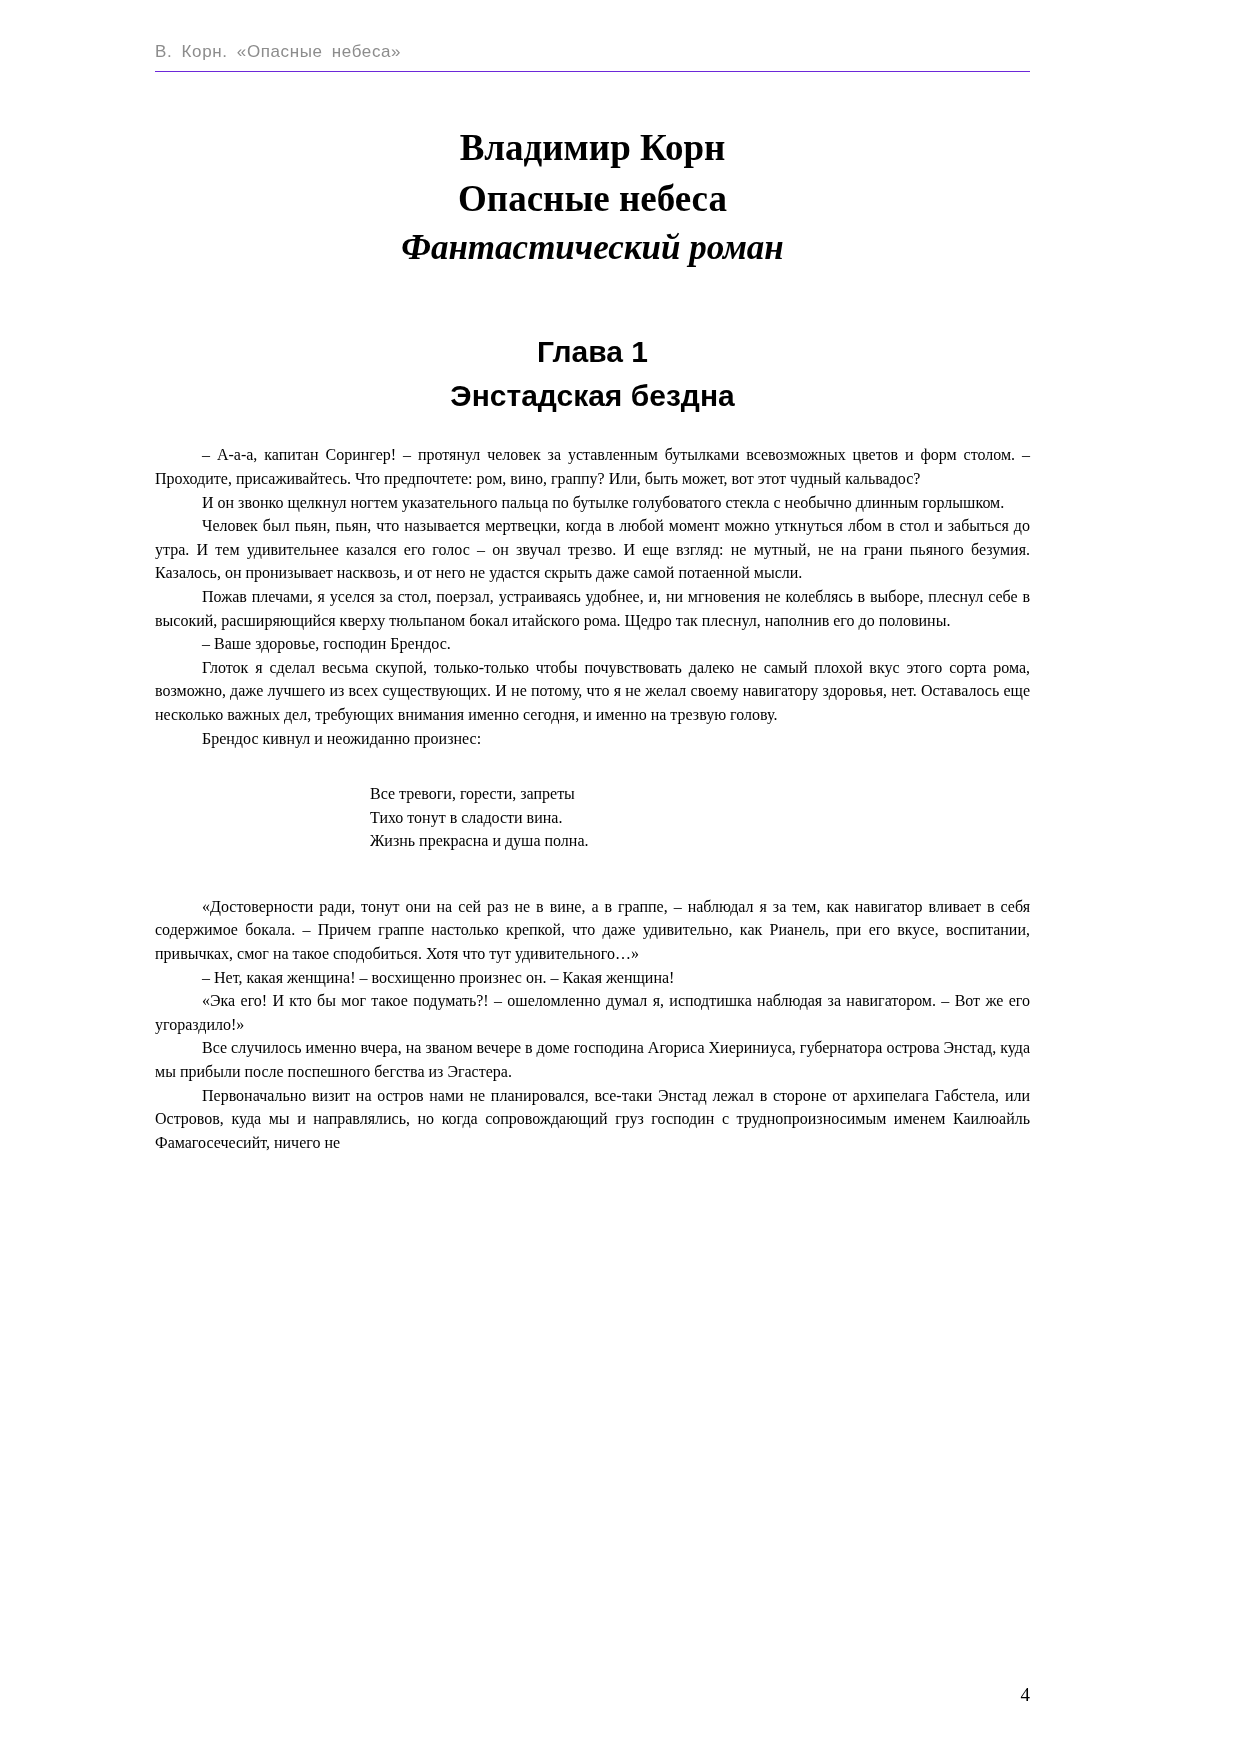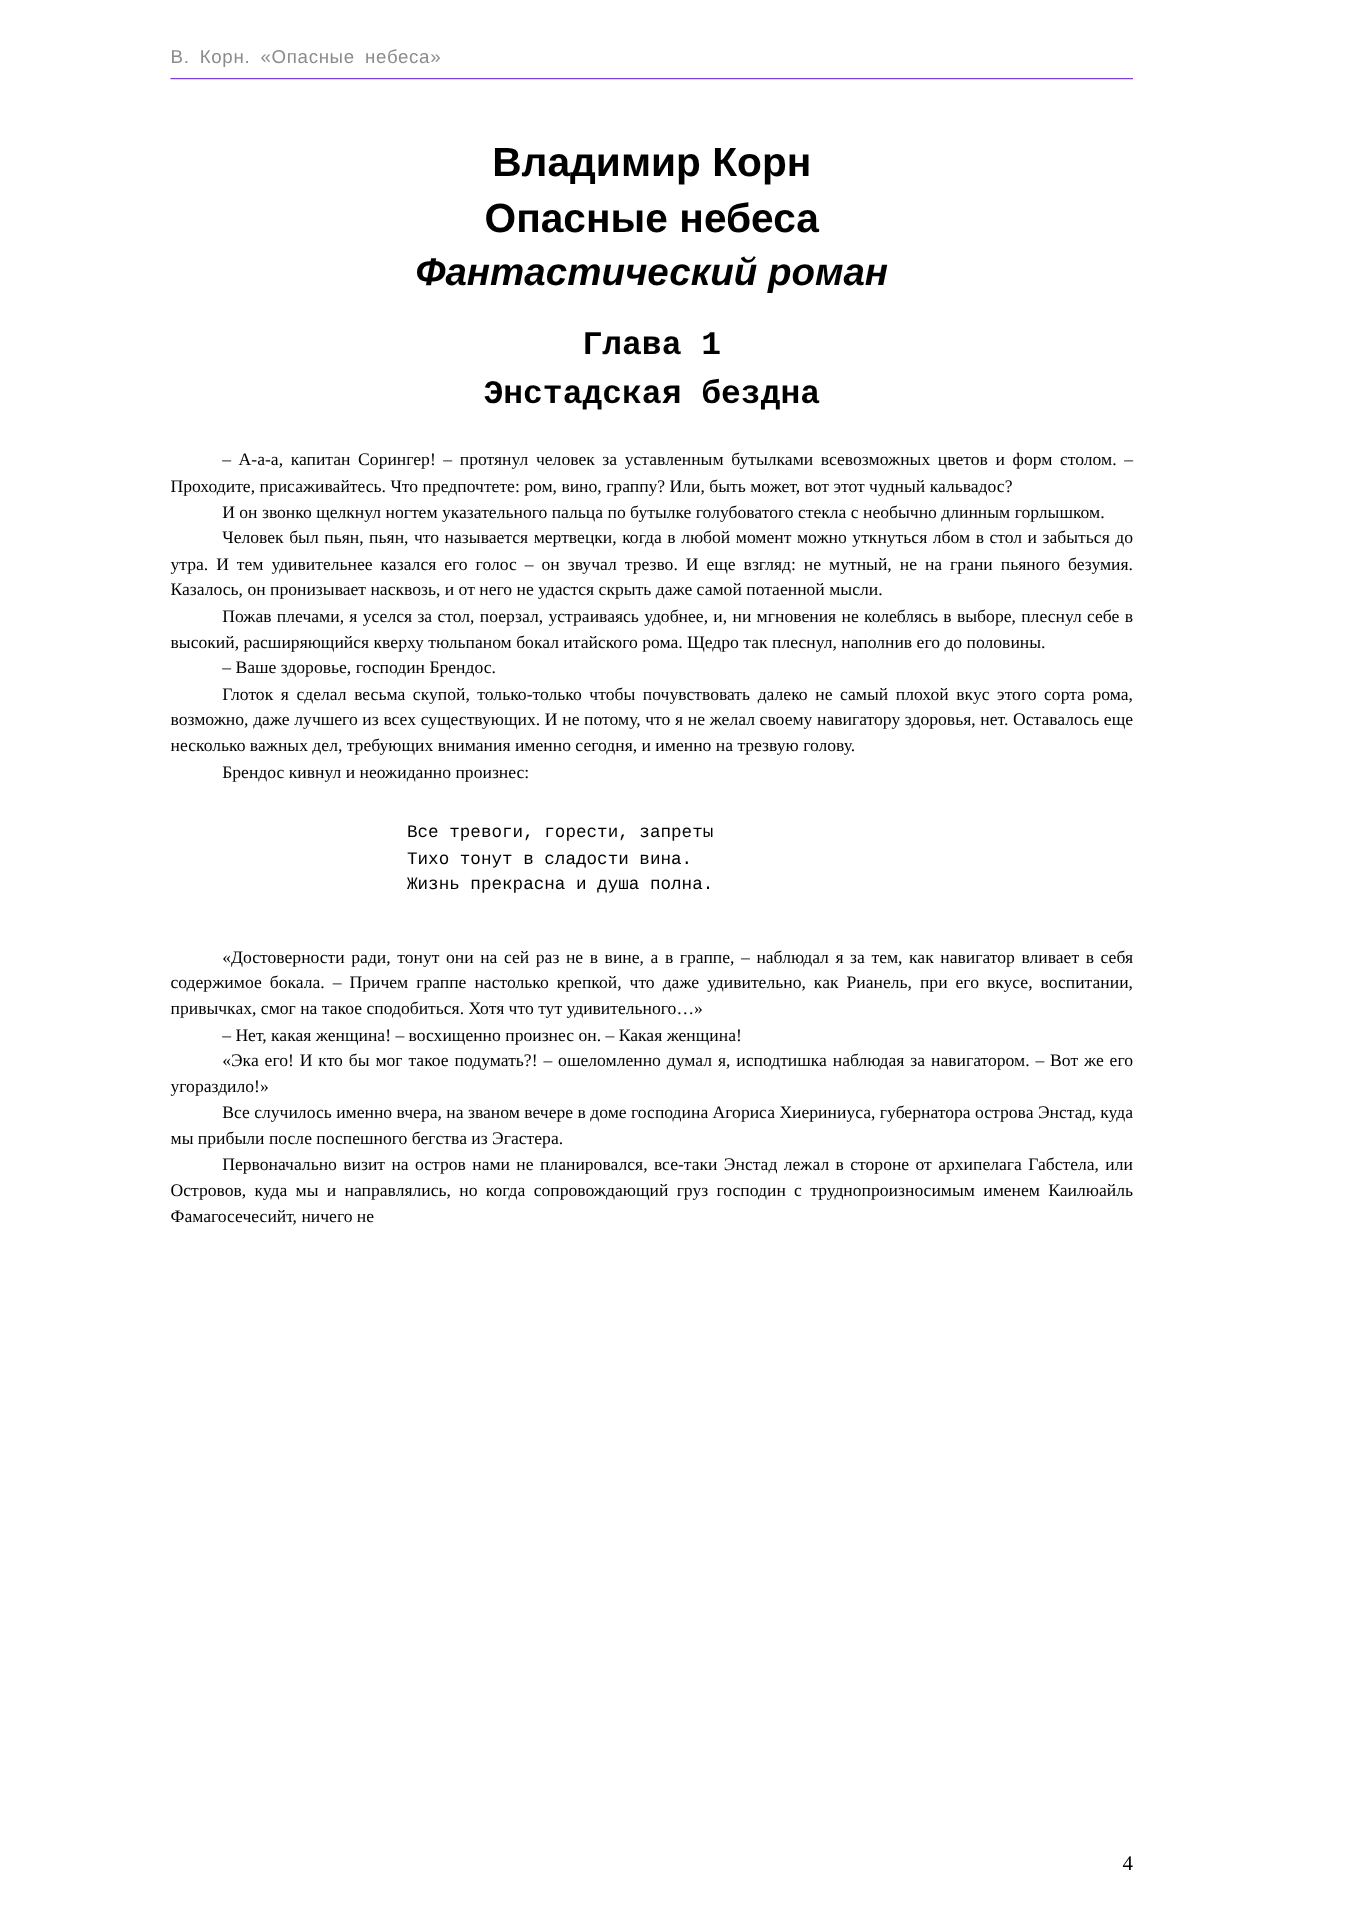"Владимир Корн" .title-block { font-family: Liberation Sans, sans-serif -> Liberation Serif, serif }
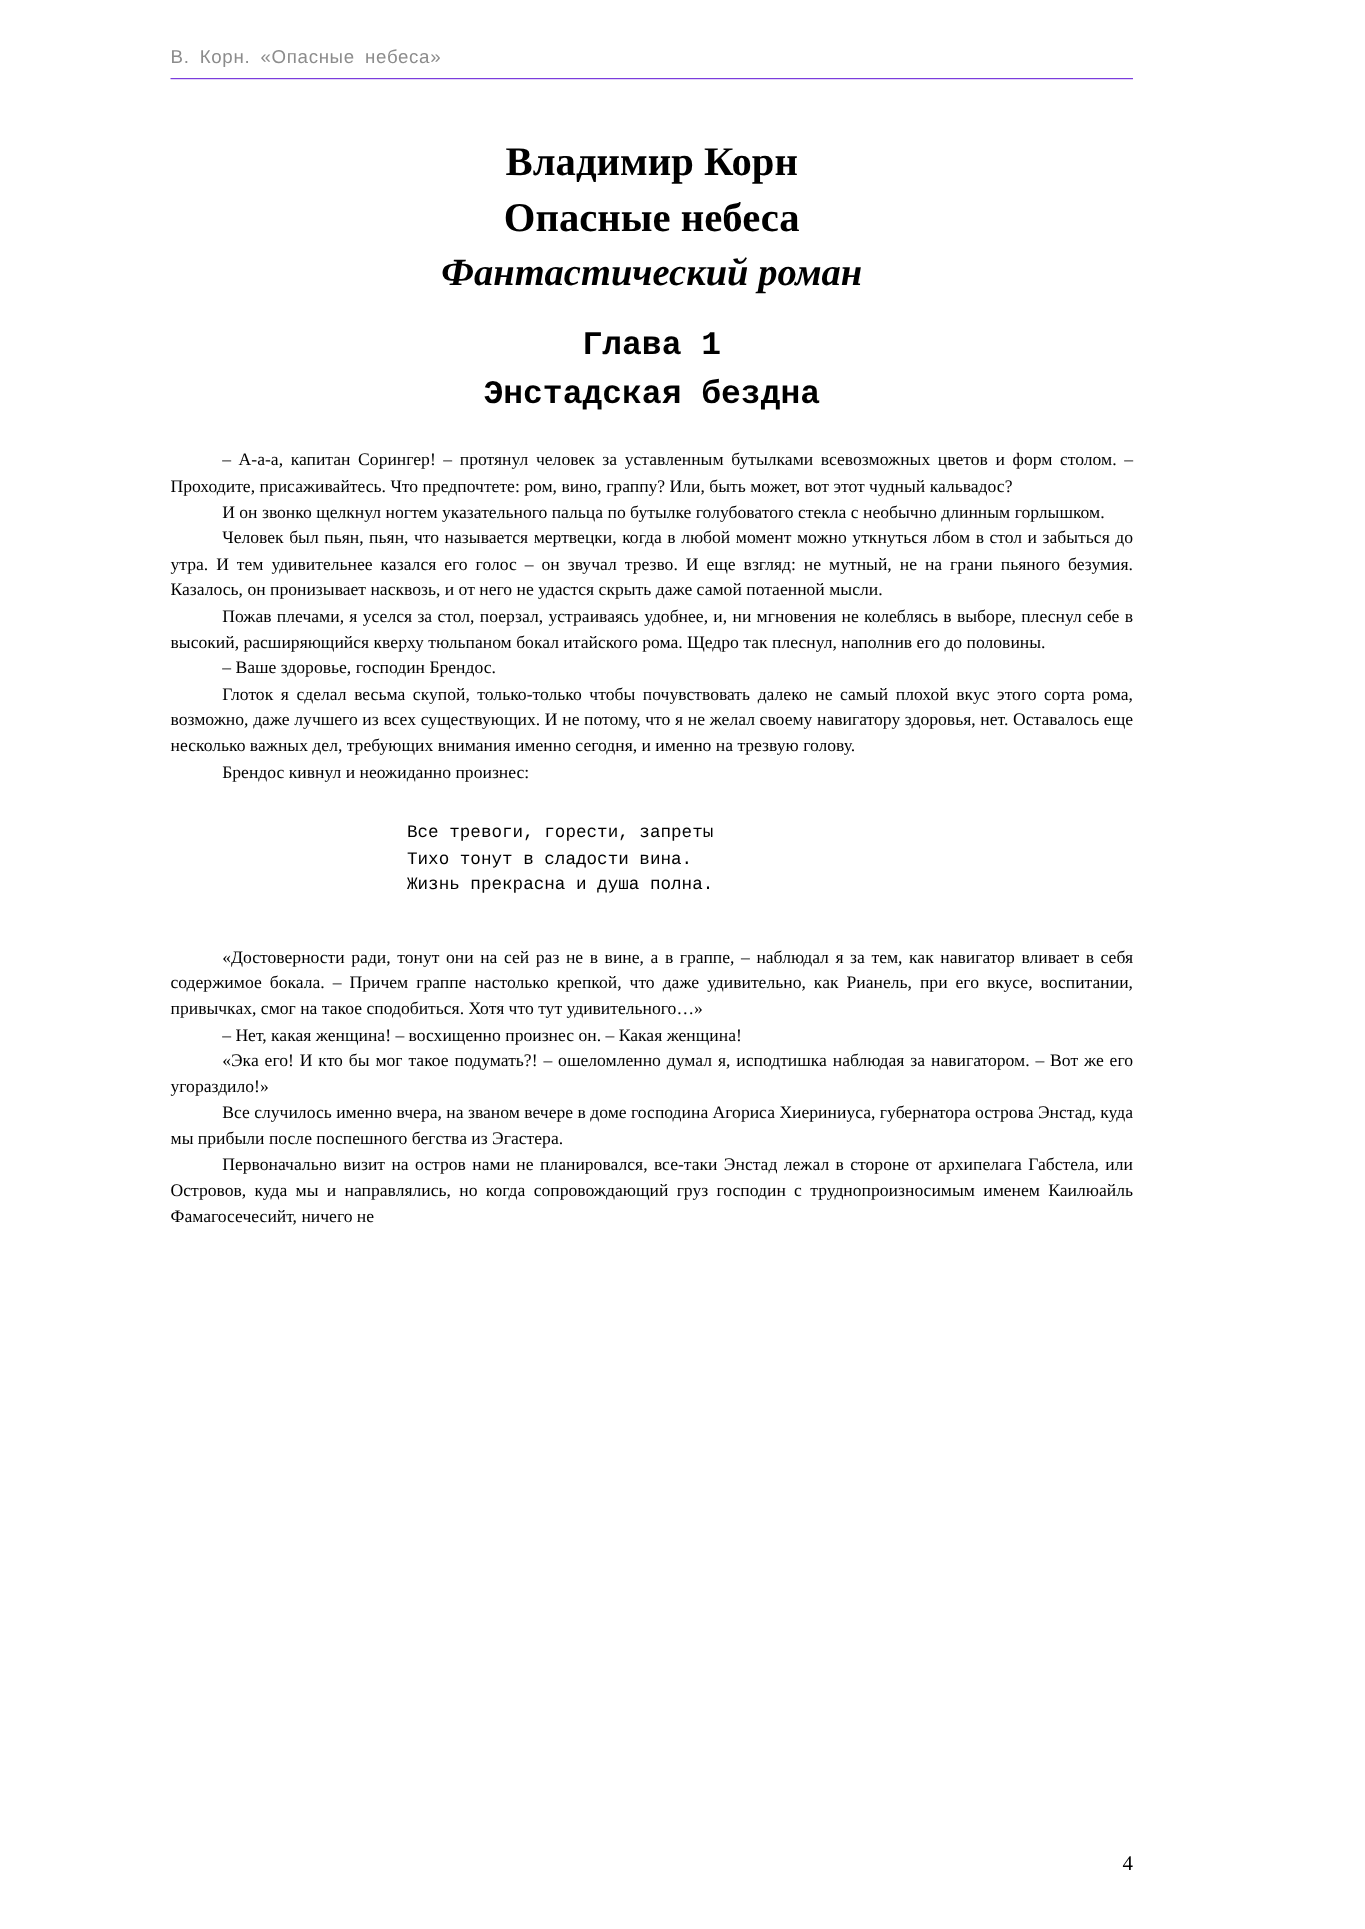"Глава 1" .chapter-block { font-family: Liberation Mono, monospace -> Liberation Sans, sans-serif; margin-top: 22px -> 58px }
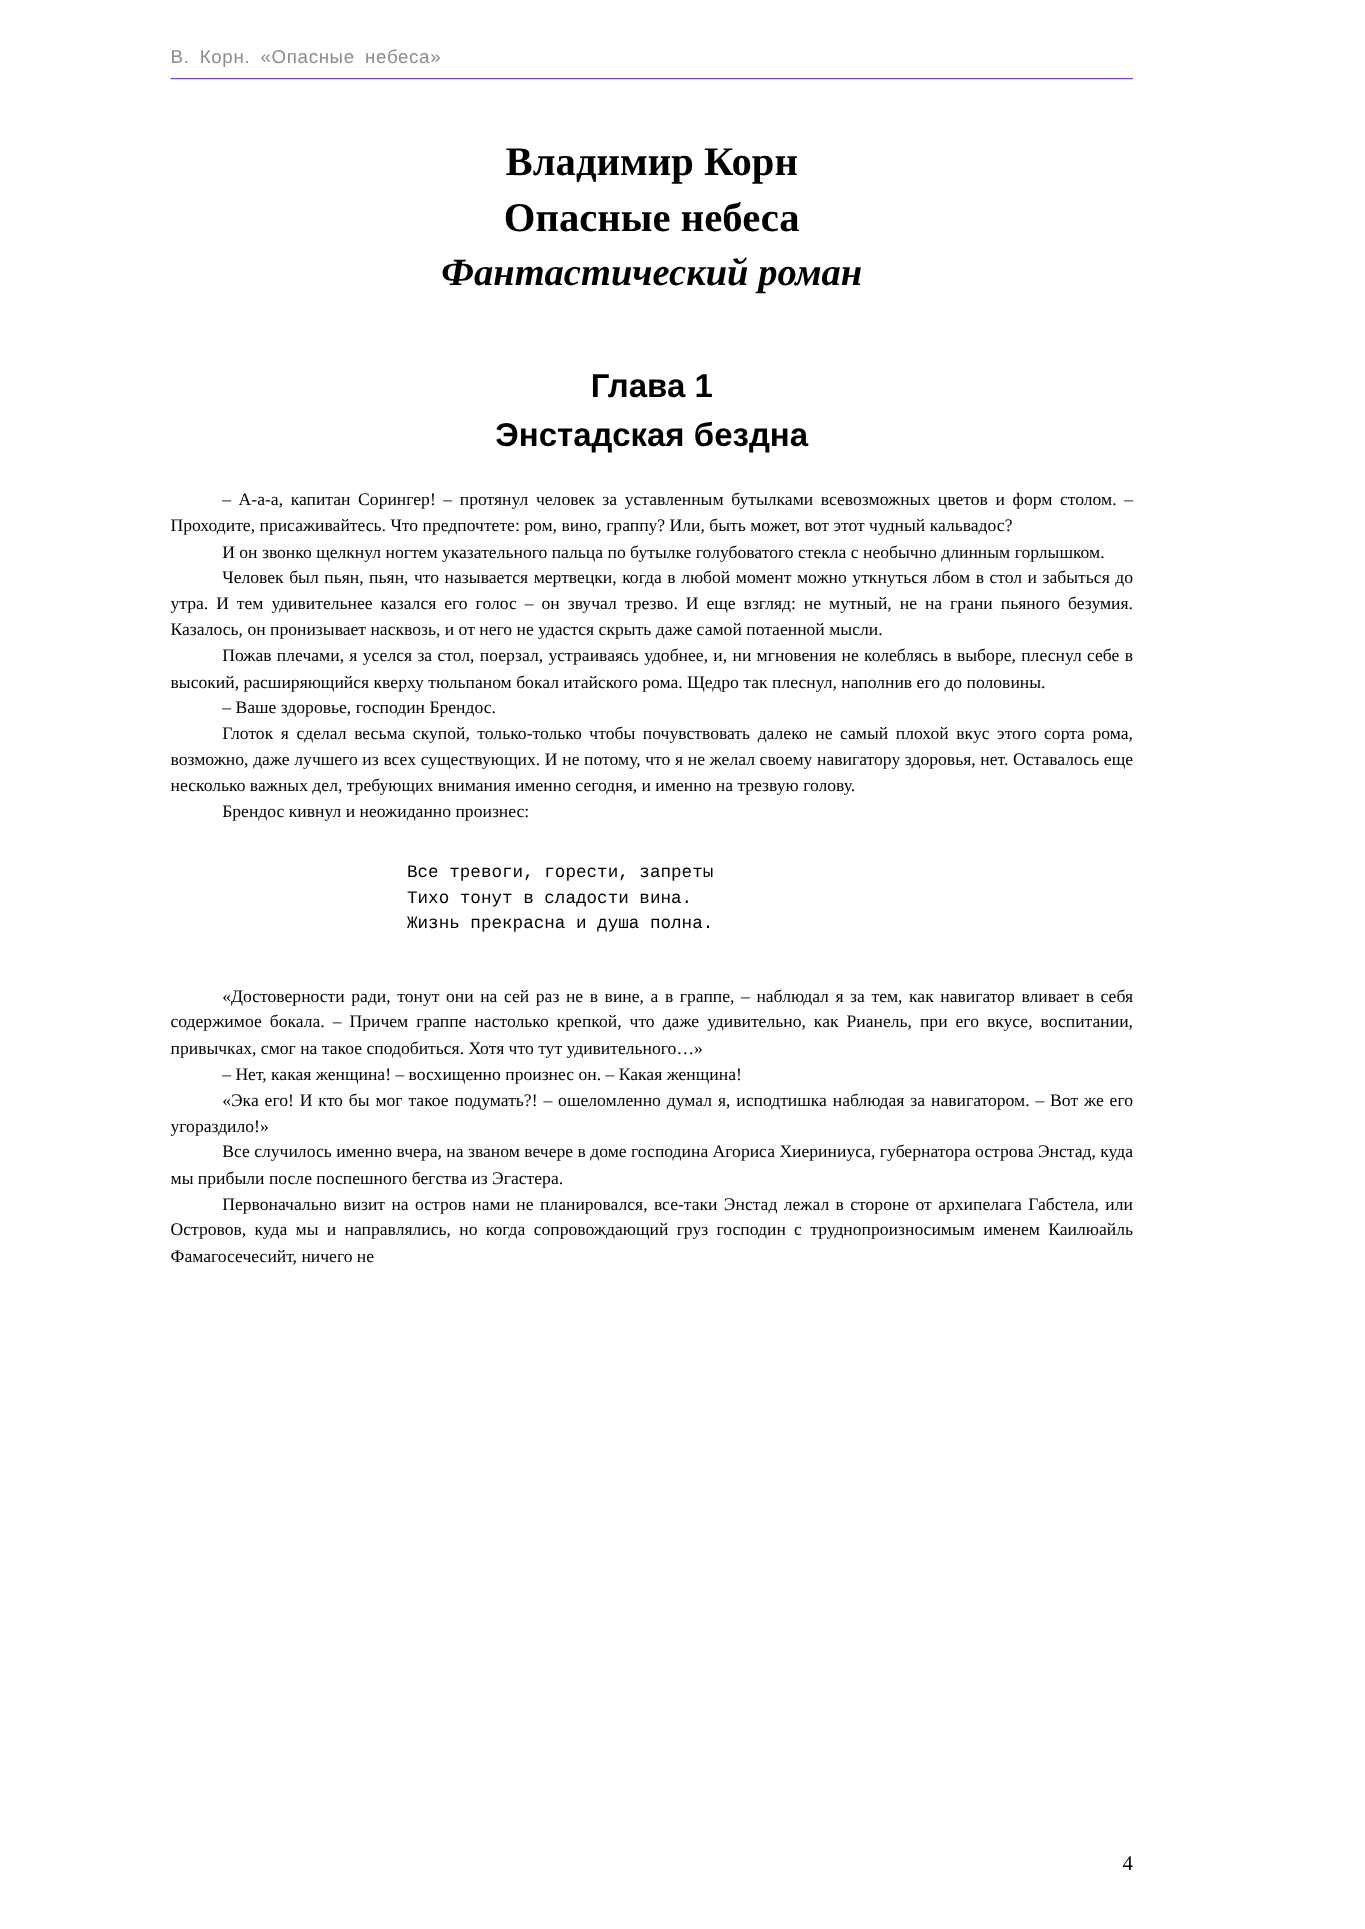"Все тревоги, горести, запреты" .verse-line { font-family: Liberation Mono, monospace -> none }
